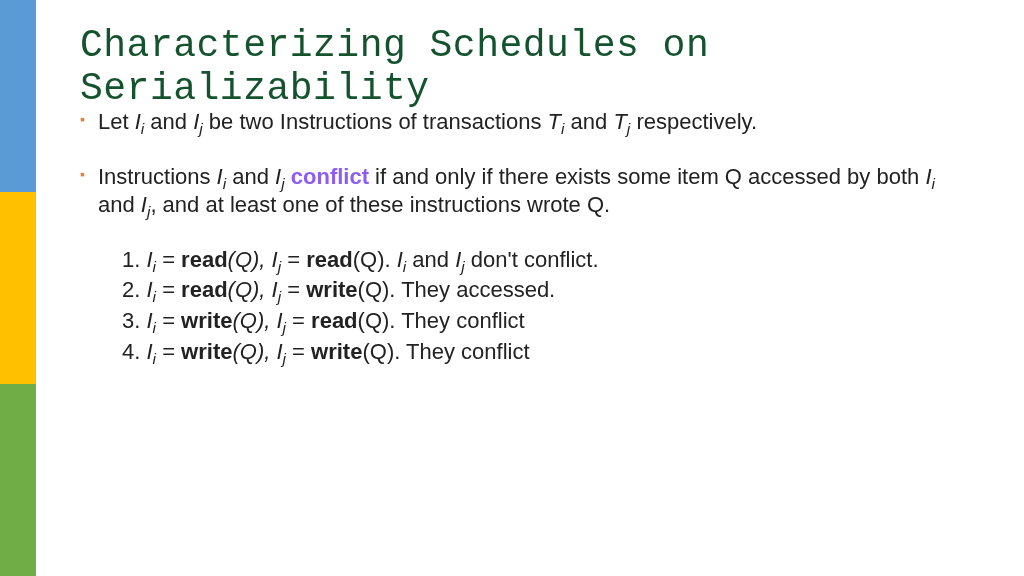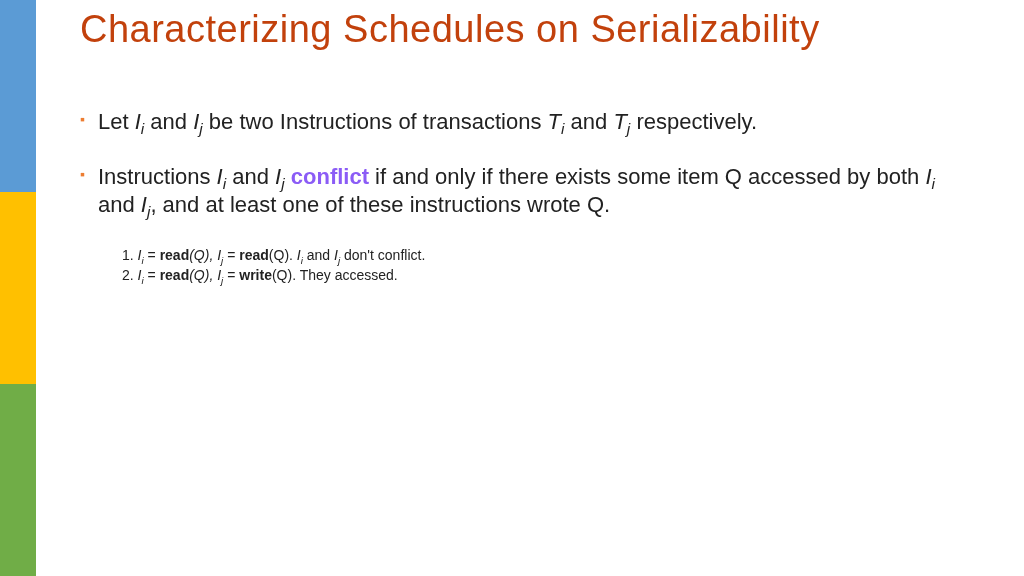"Characterizing Schedules on" .slide-title { color: #c2410c -> #14532d; font-family: none -> Liberation Mono, monospace; top: 8px -> 24px }
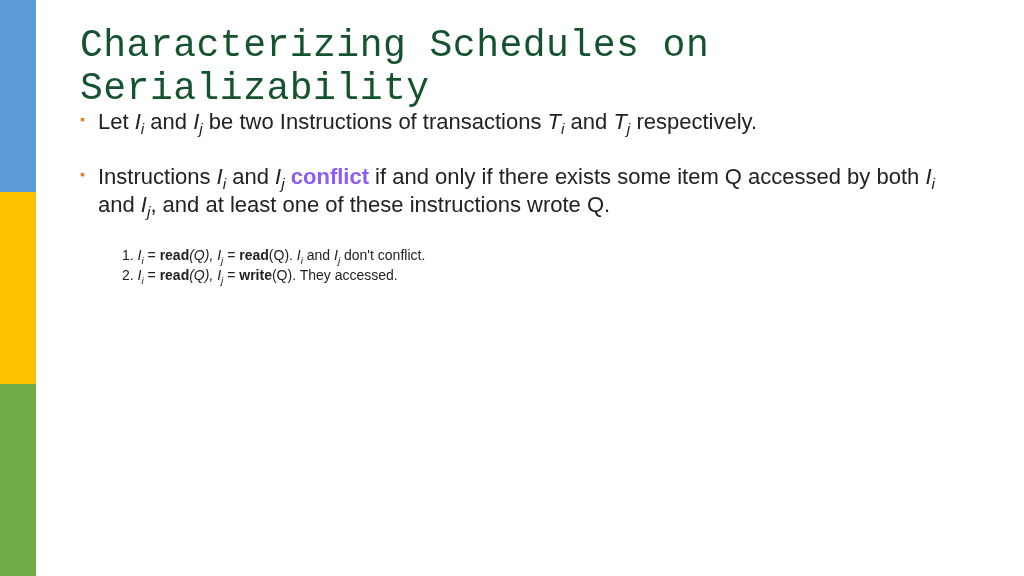"1. Ii = read(Q), Ij" .cases { font-size: 14px -> 22px }
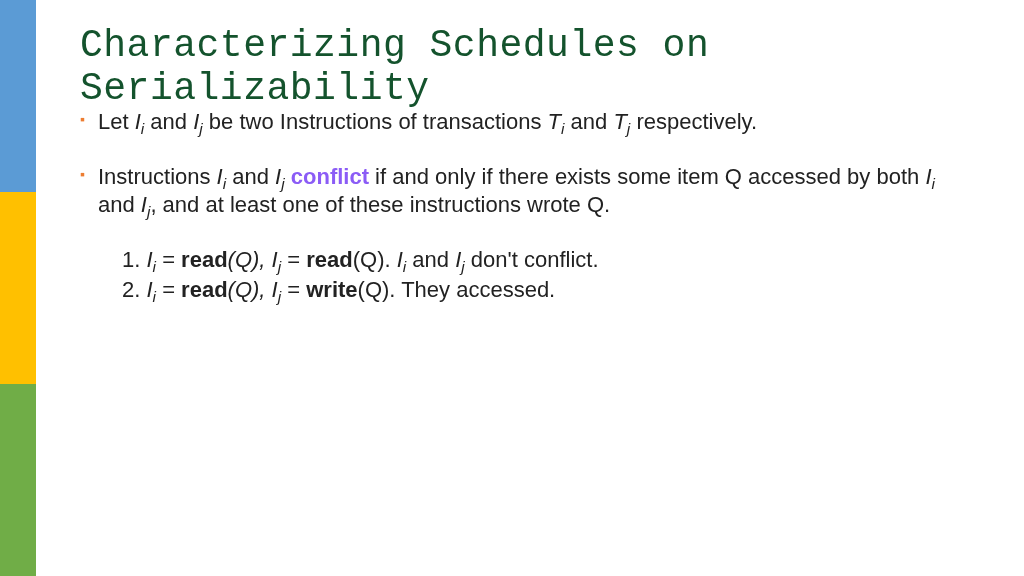"3. Ii = write(Q), Ij" div.case-line { html: none -> <div> <span>3. </span><span><span>I</span><sub>i</sub></span><span> = </span><span>write</span><span>(Q), </span><span><span>I</span><sub>j</sub></span><span> = </span><span>read</span><span>(Q)</span><span>. </span><span>They conflict</span> </div> }
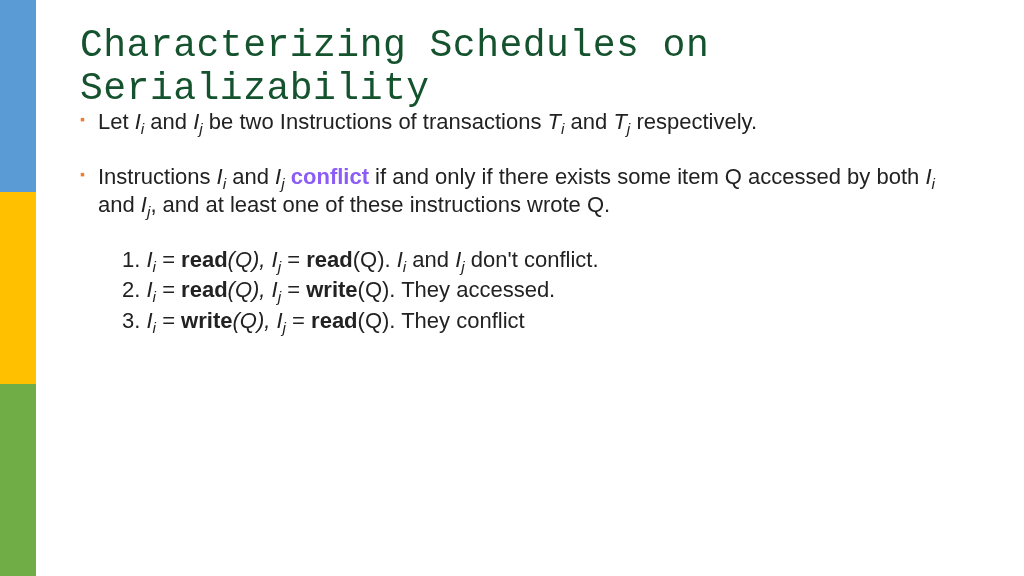"4. Ii = write(Q), Ij" div.case-line { html: none -> <div> <span>4. </span><span><span>I</span><sub>i</sub></span><span> = </span><span>write</span><span>(Q), </span><span><span>I</span><sub>j</sub></span><span> = </span><span>write</span><span>(Q)</span><span>. </span><span>They conflict</span> </div> }
